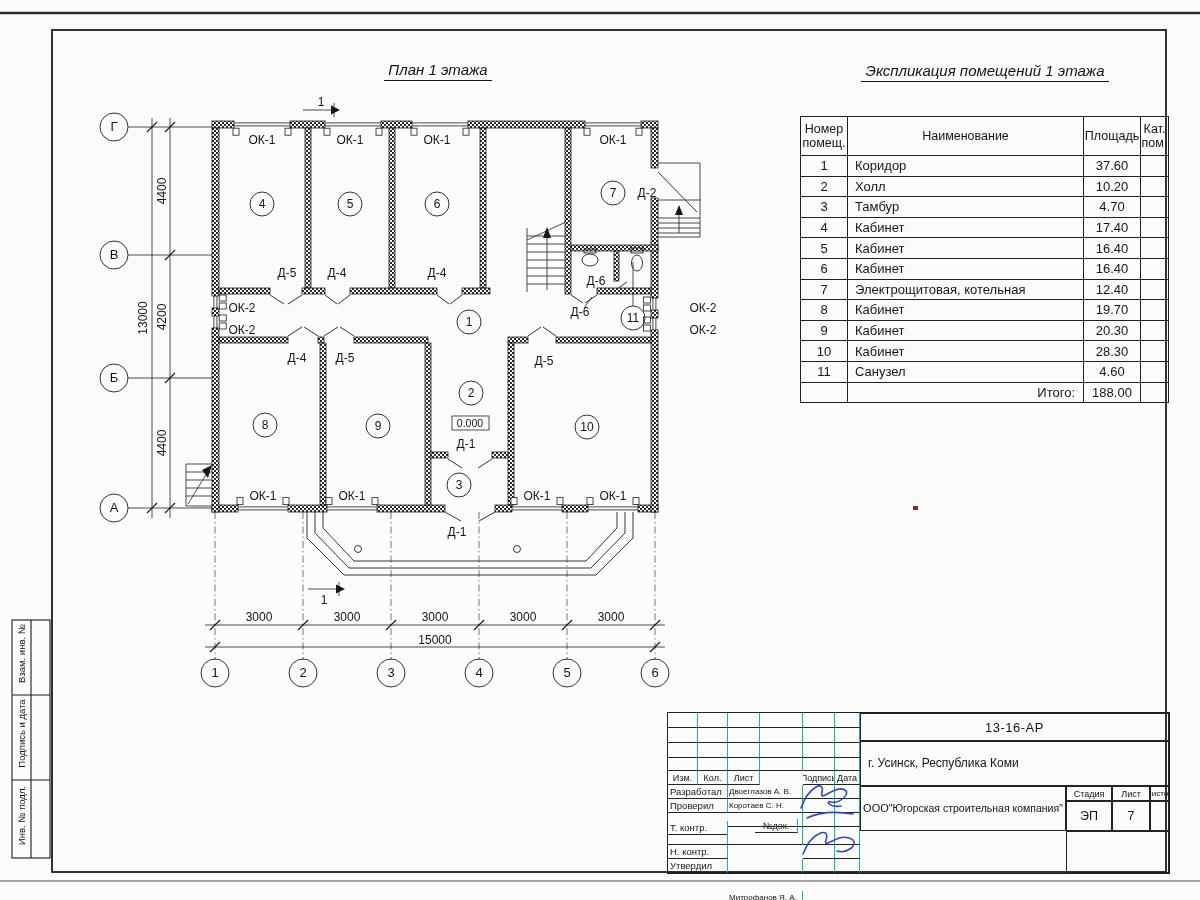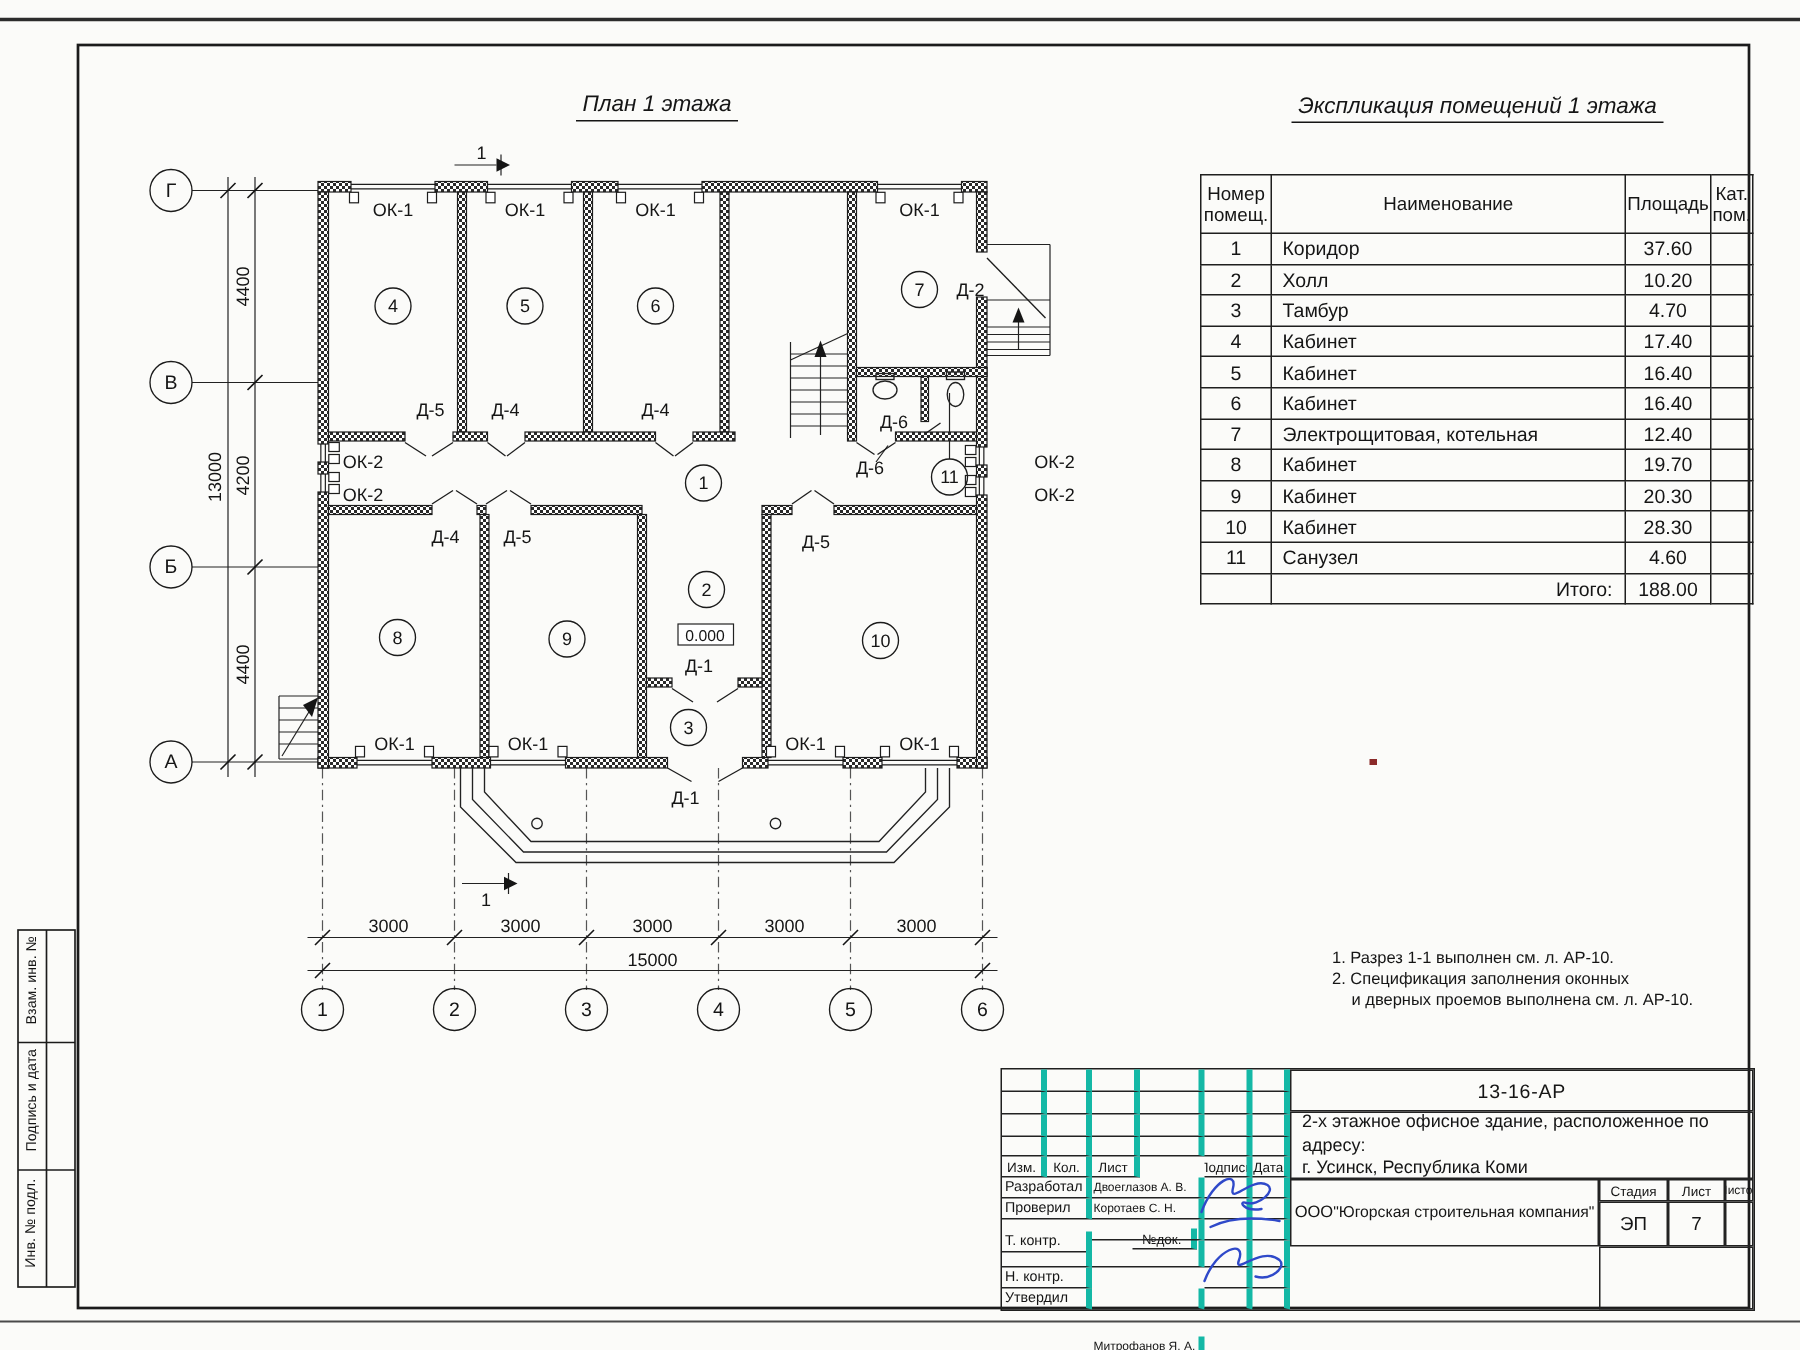"1. Разрез 1-1 выполнен см." div.notes { html: <div> <div>1. Разрез 1-1 выполнен см. л. АР-10.</div> <div>2. Спецификация заполнения оконных</div> <div>и дверных проемов выполнена см. л. АР-10.</div> </div> -> none }
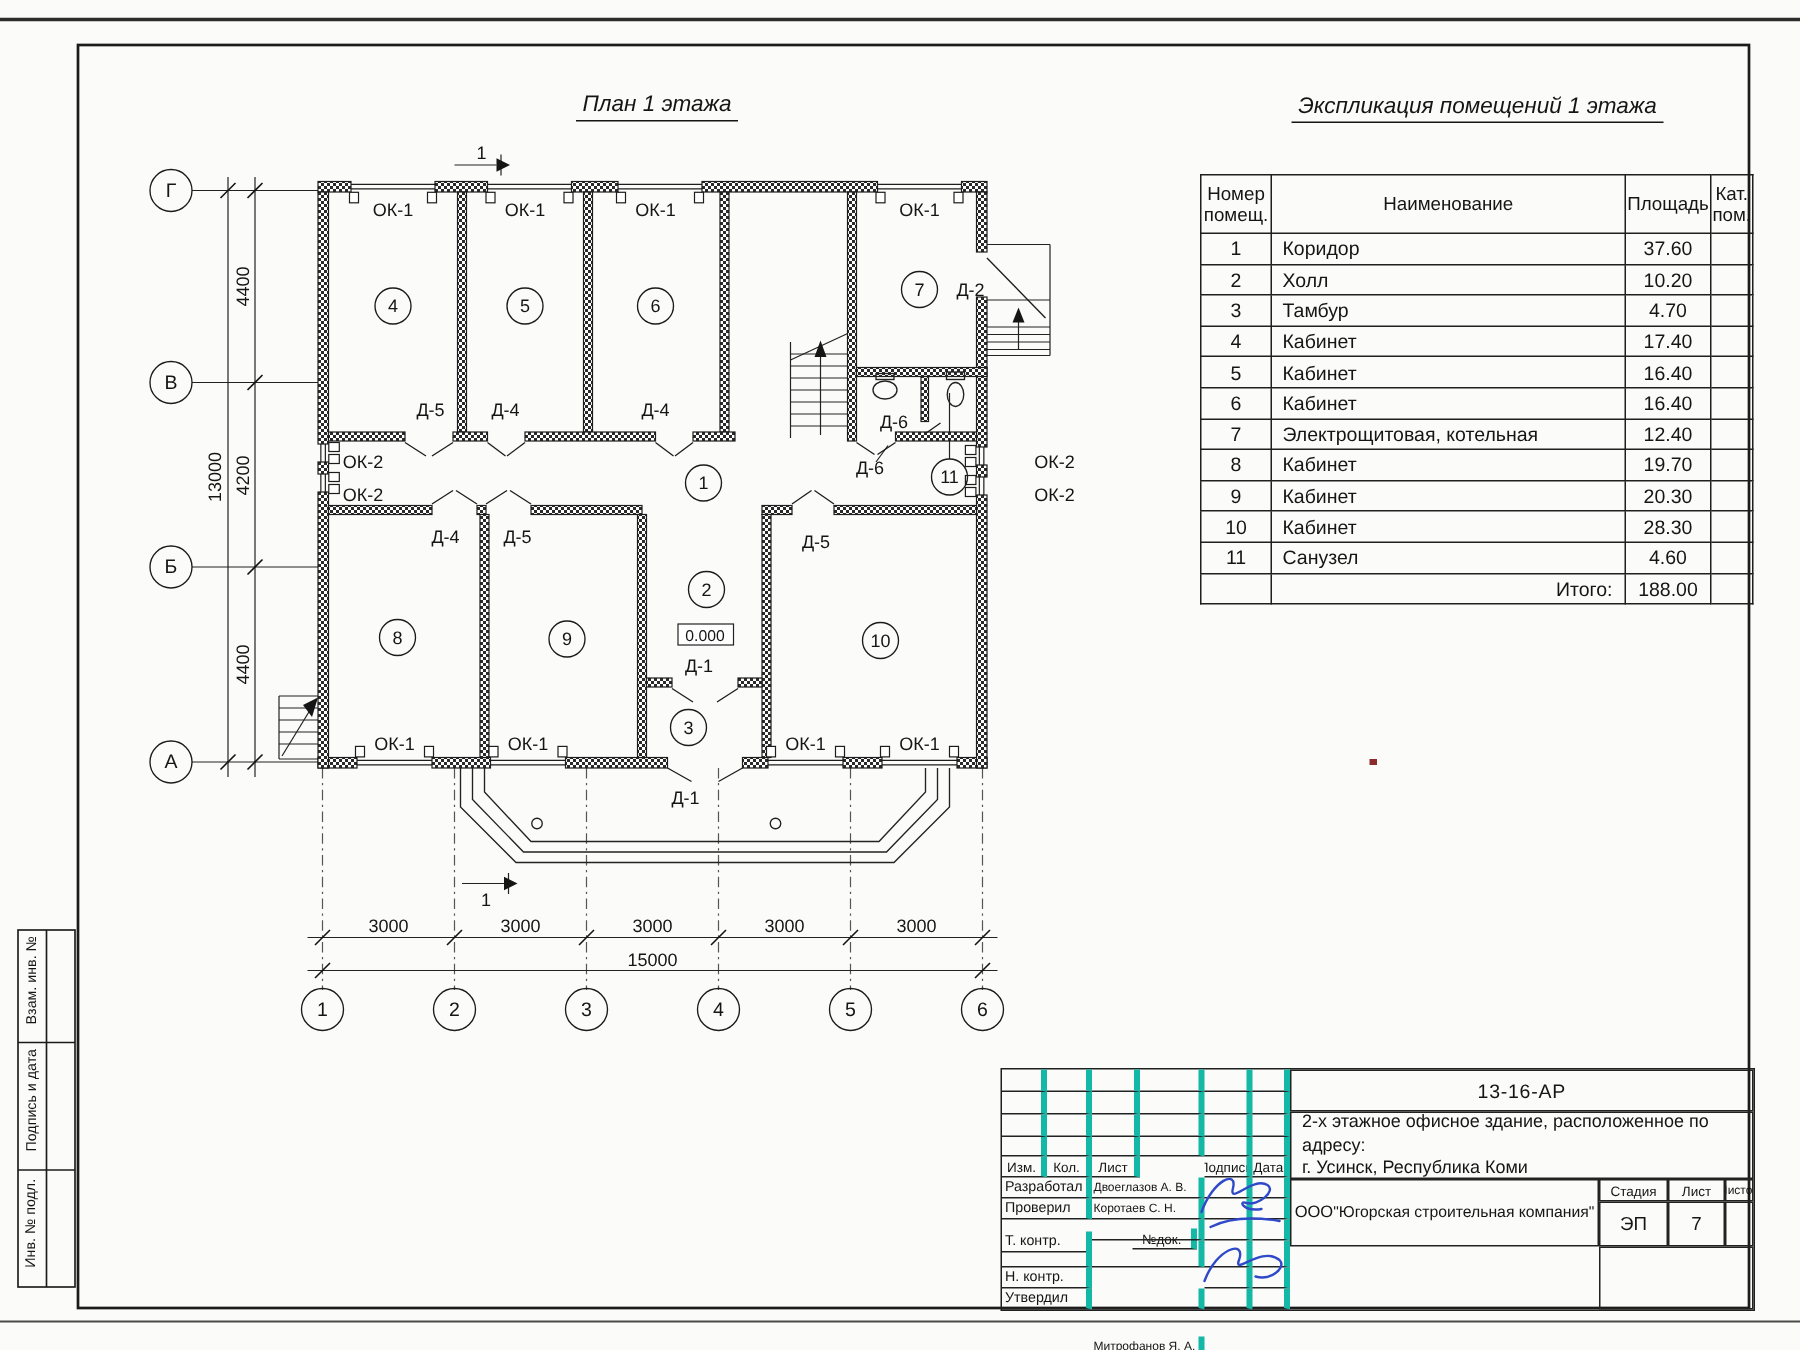"2-х этажное офисное здание," div { html: <div>2-х этажное офисное здание, расположенное по адресу:</div> -> none }
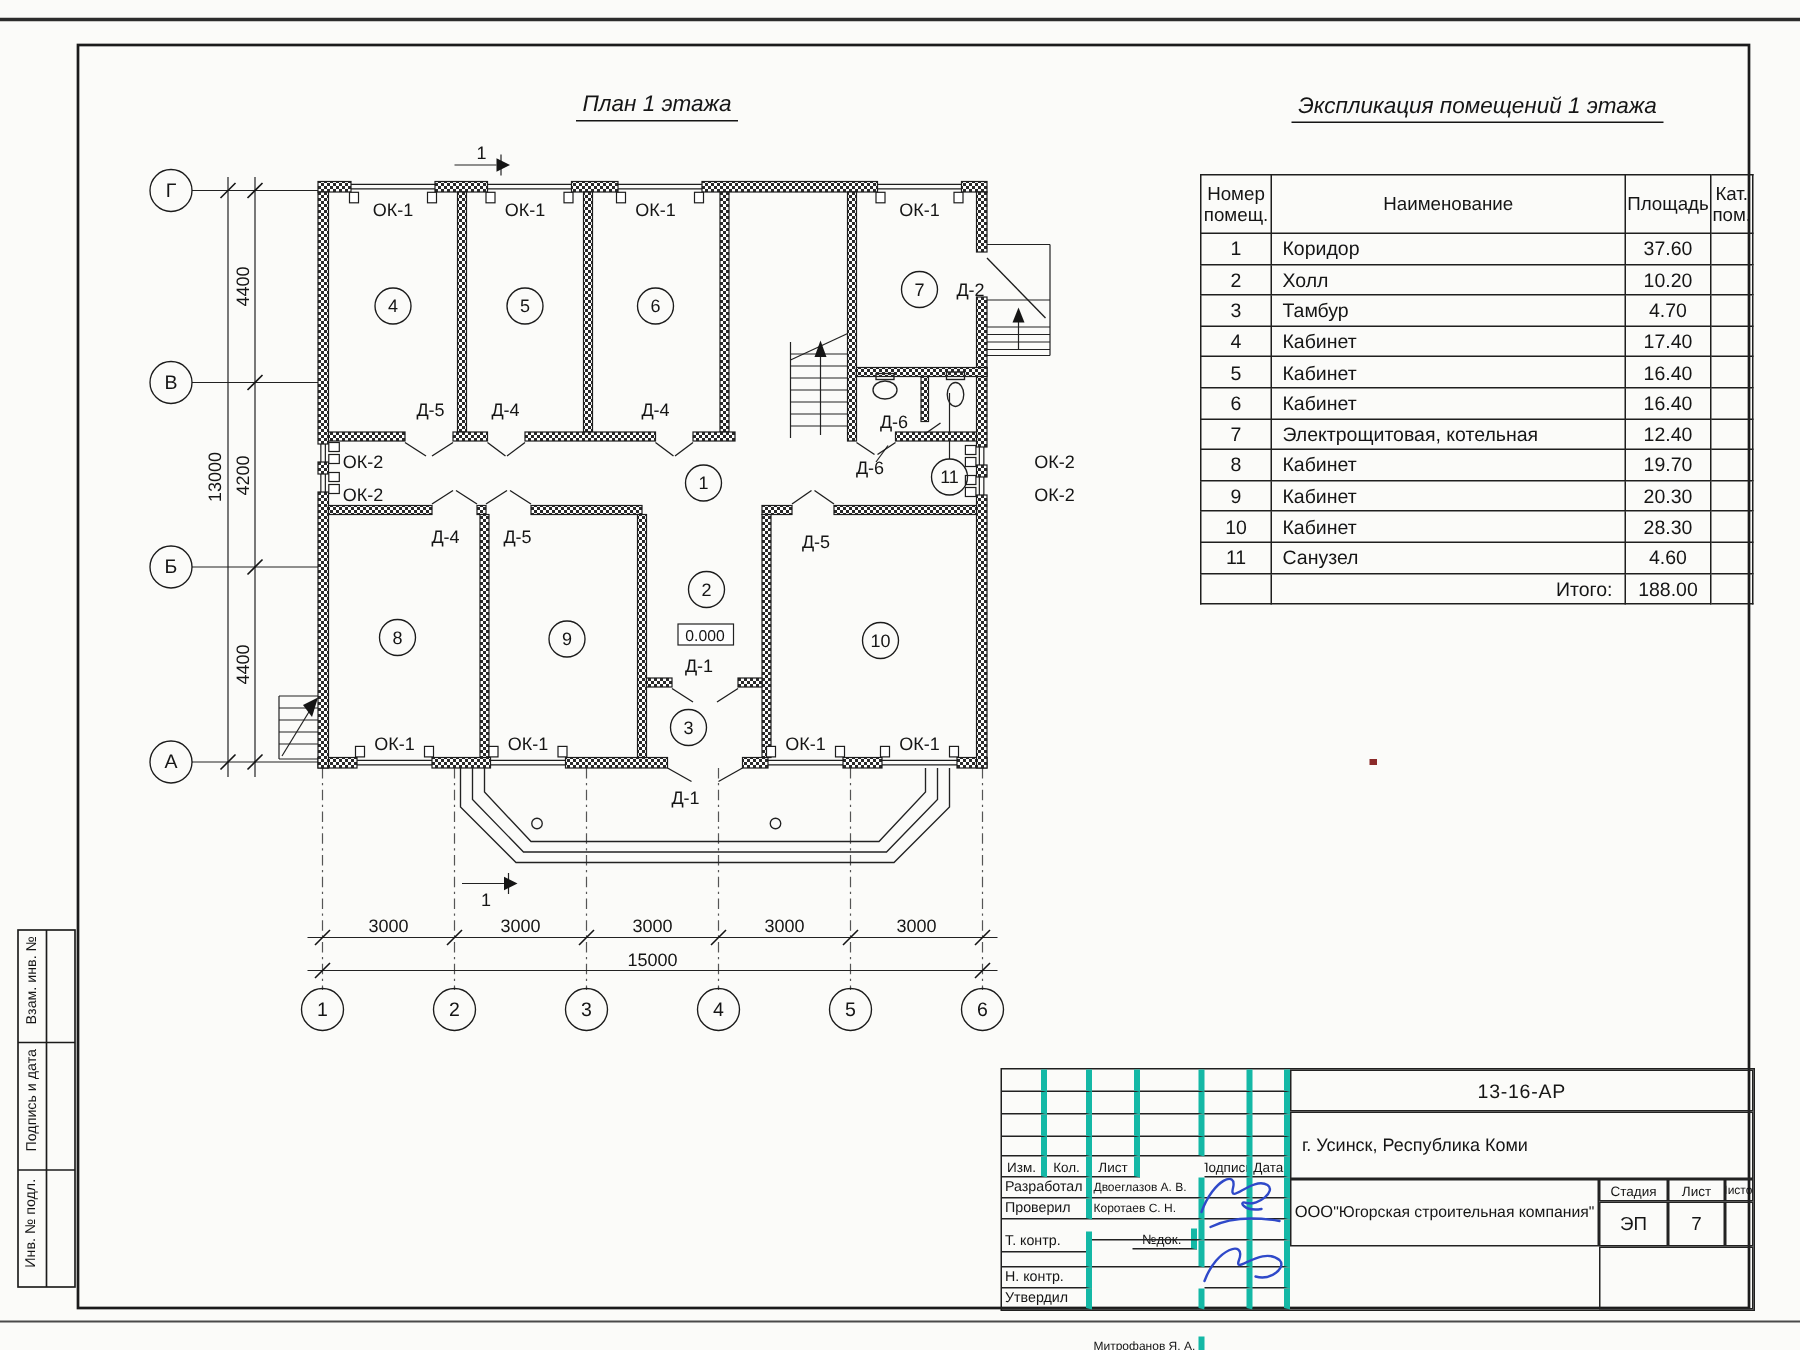"Изм." .tbc { border-right: 4px solid #14b8a6 -> 1px solid #14b8a6 }
